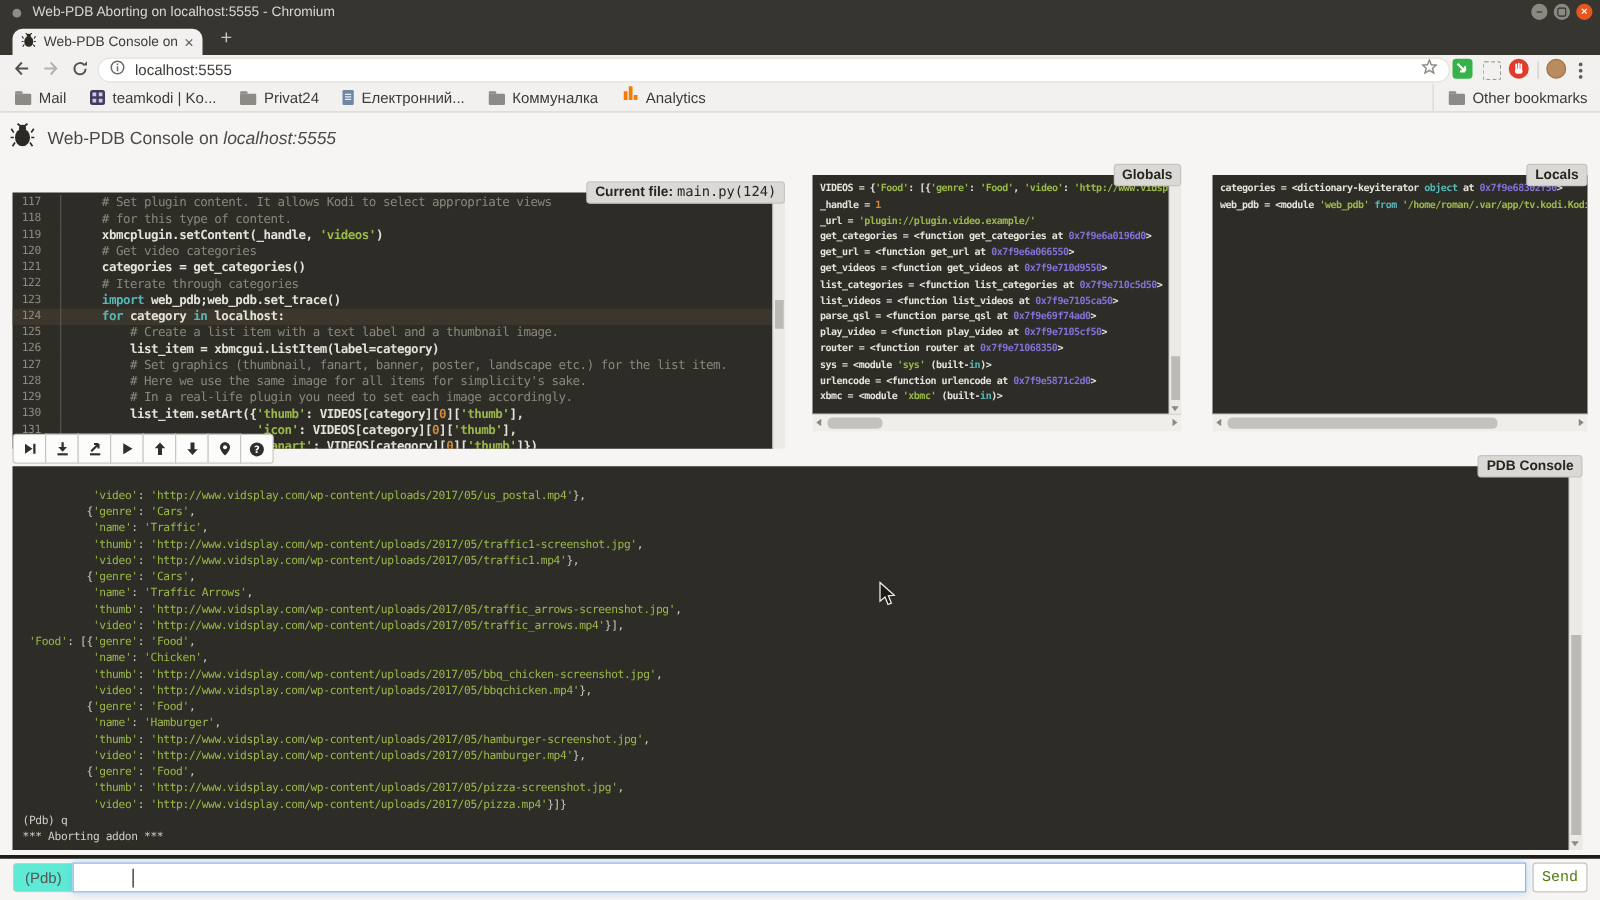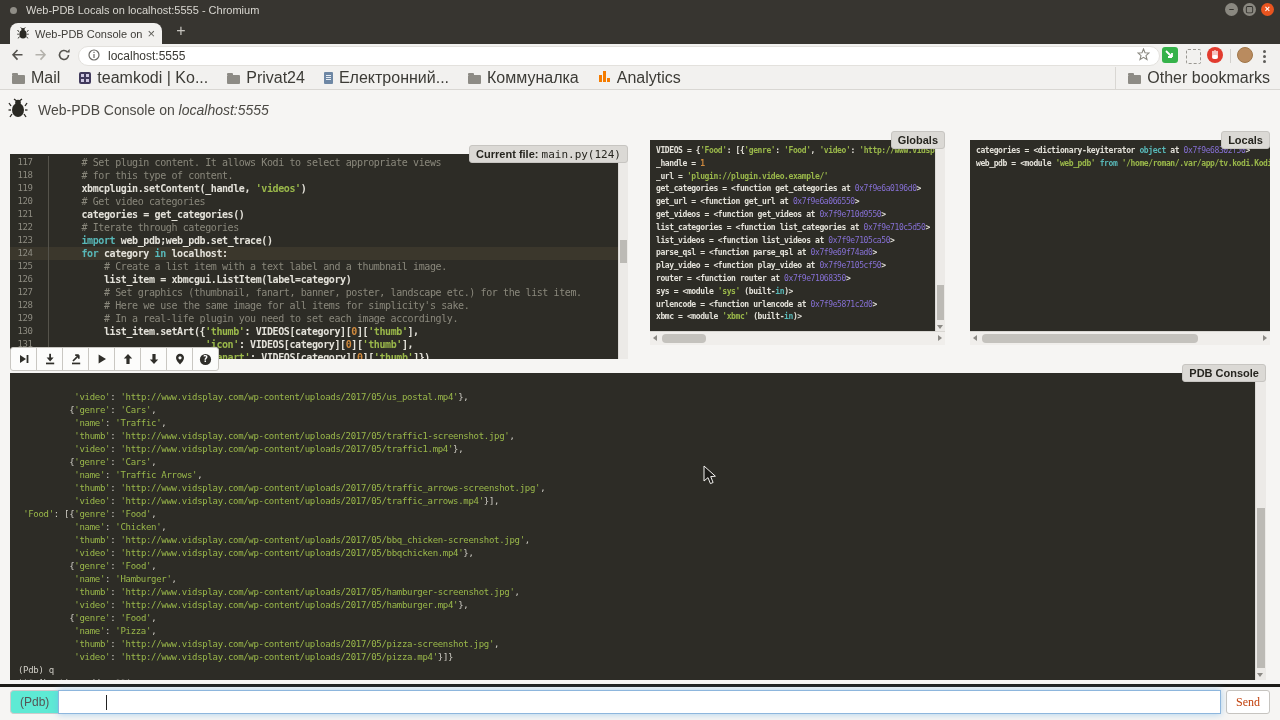"Web-PDB Locals on localhost:5555 -" span.win-title { text: Locals -> Aborting }
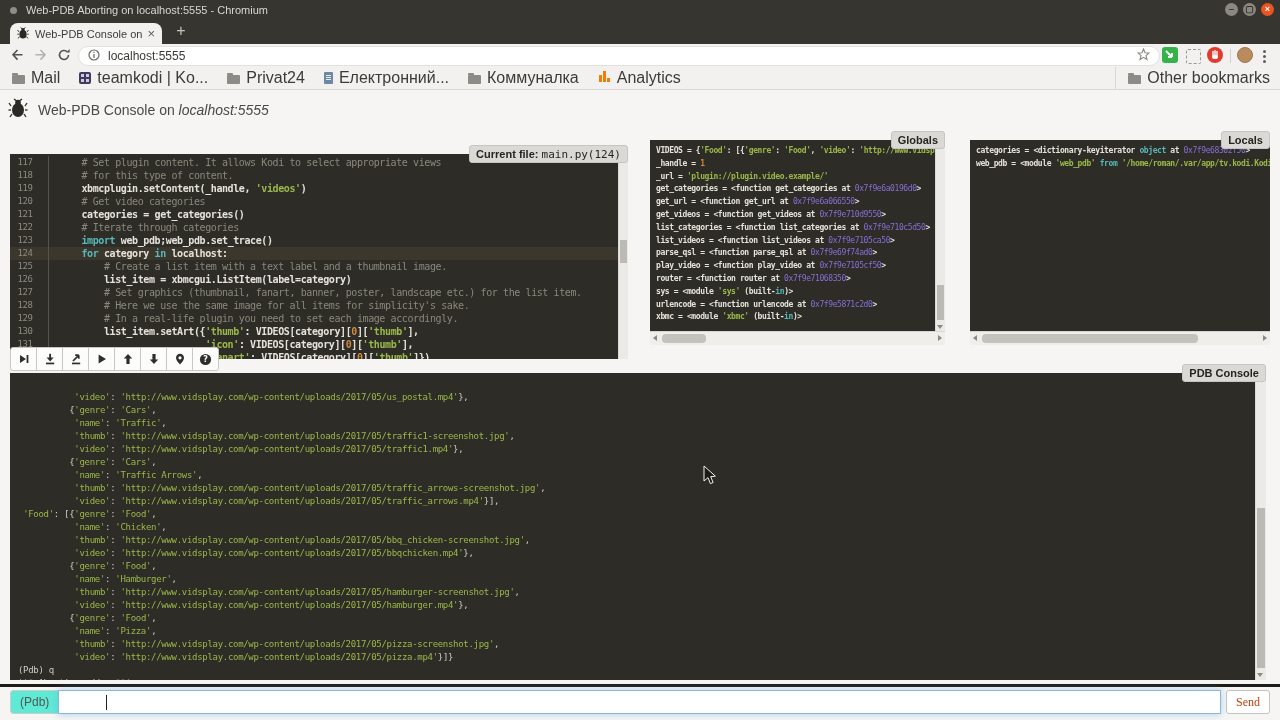"Mail" .bm-label { font-size: 16px -> 12px }
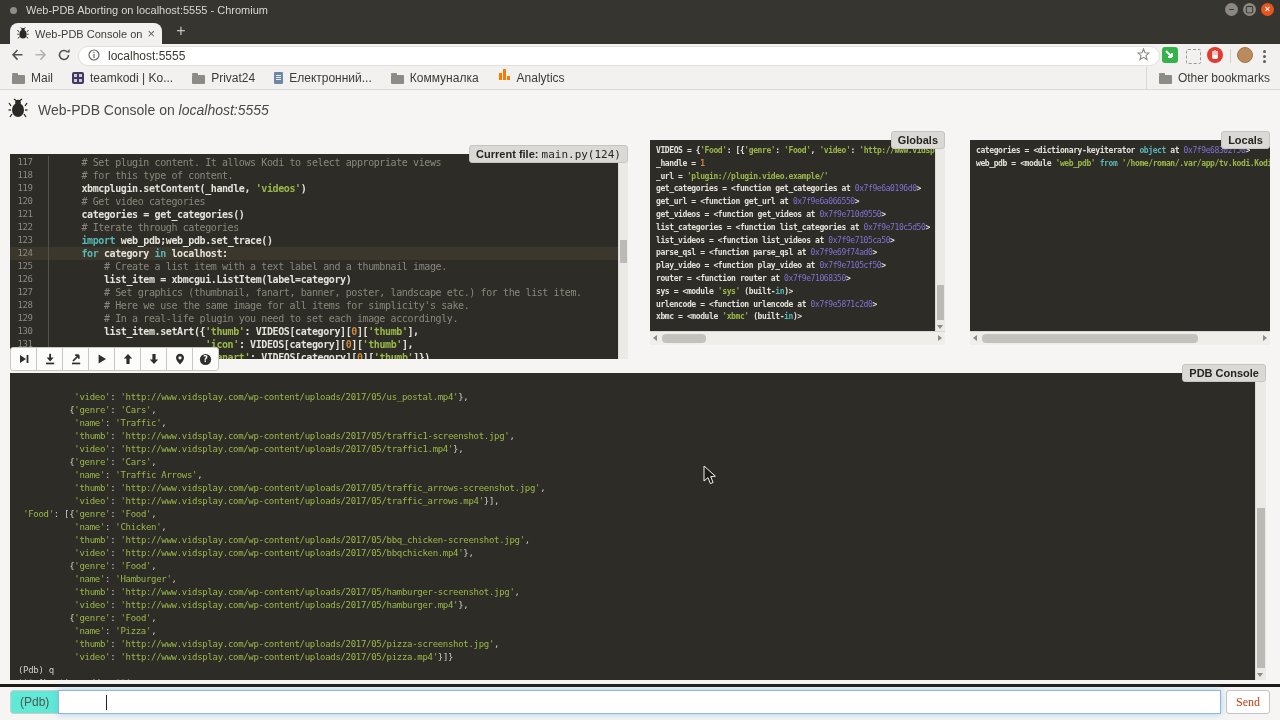"0x7f9e68302f50" .t-a { font-weight: normal -> bold }
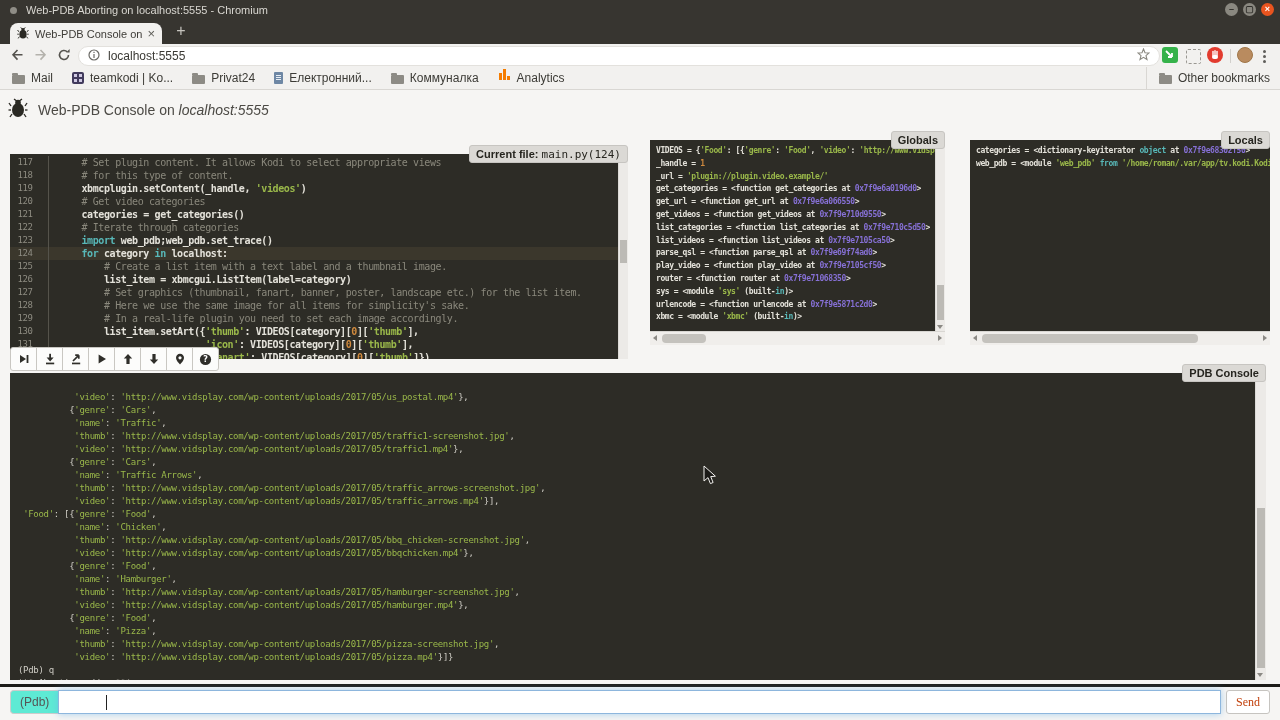"'name': 'Pizza'," div.con-line { html: <div><span> </span><span>'name'</span><span>: </span><span>'Pizza'</span><span>,</span></div> -> none }
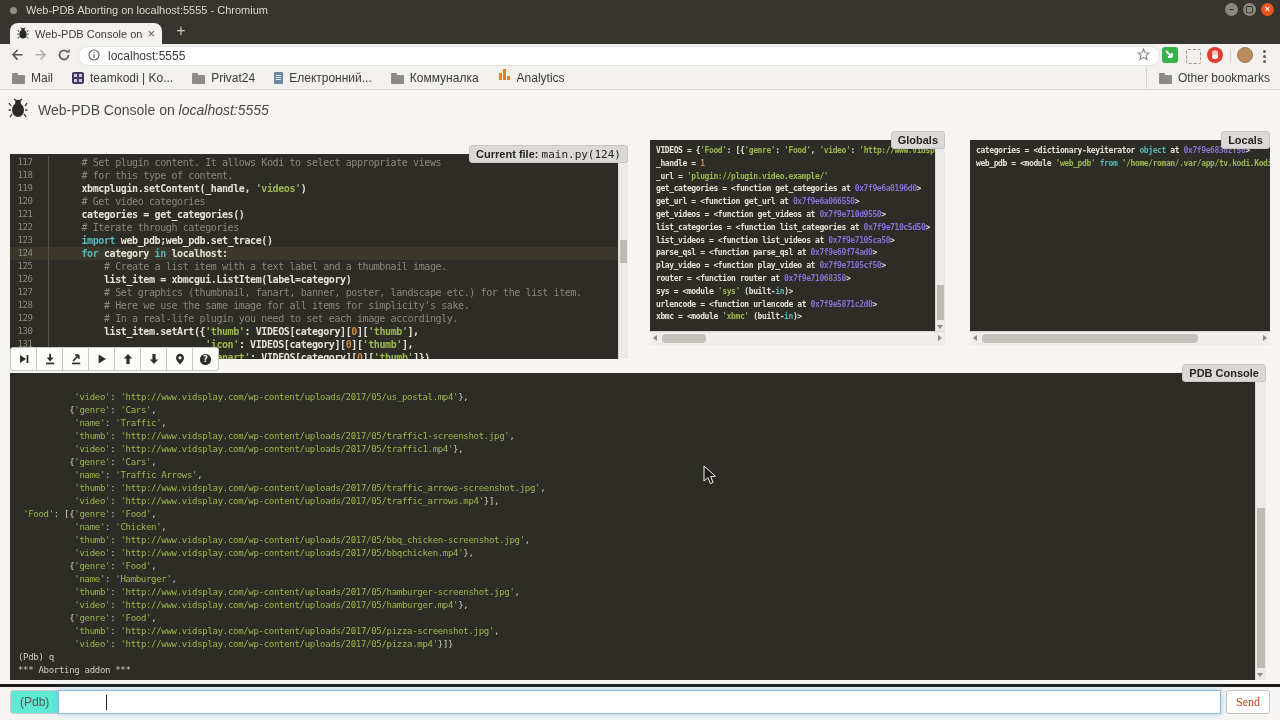"Send" .send { color: #c2410c -> #4d7c0f; font-family: Liberation Serif, serif -> Liberation Mono, monospace }
